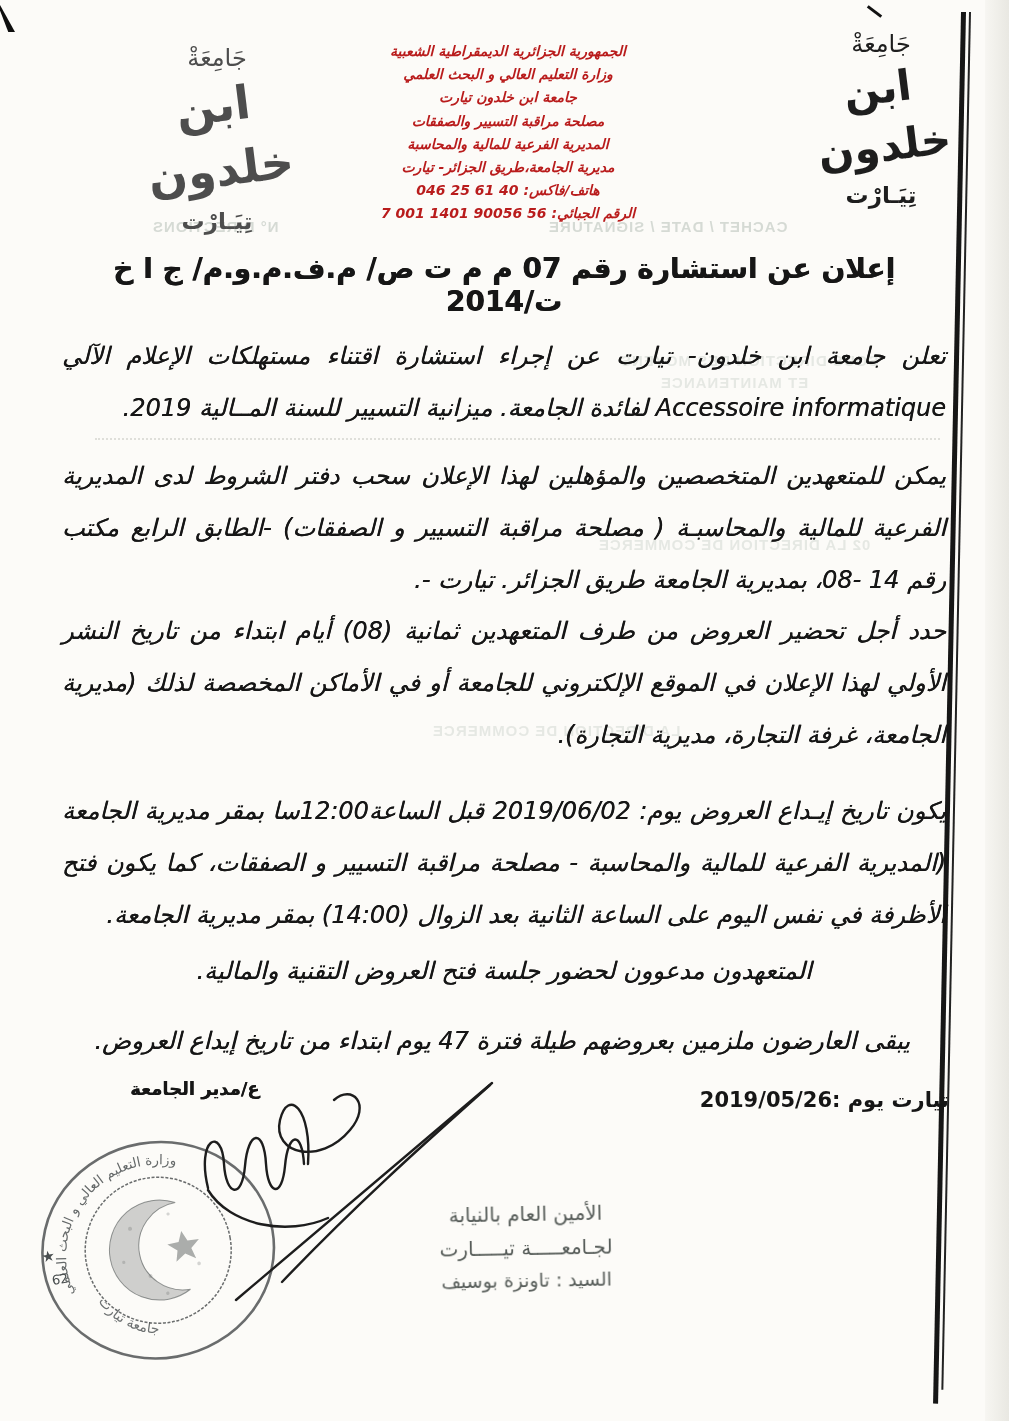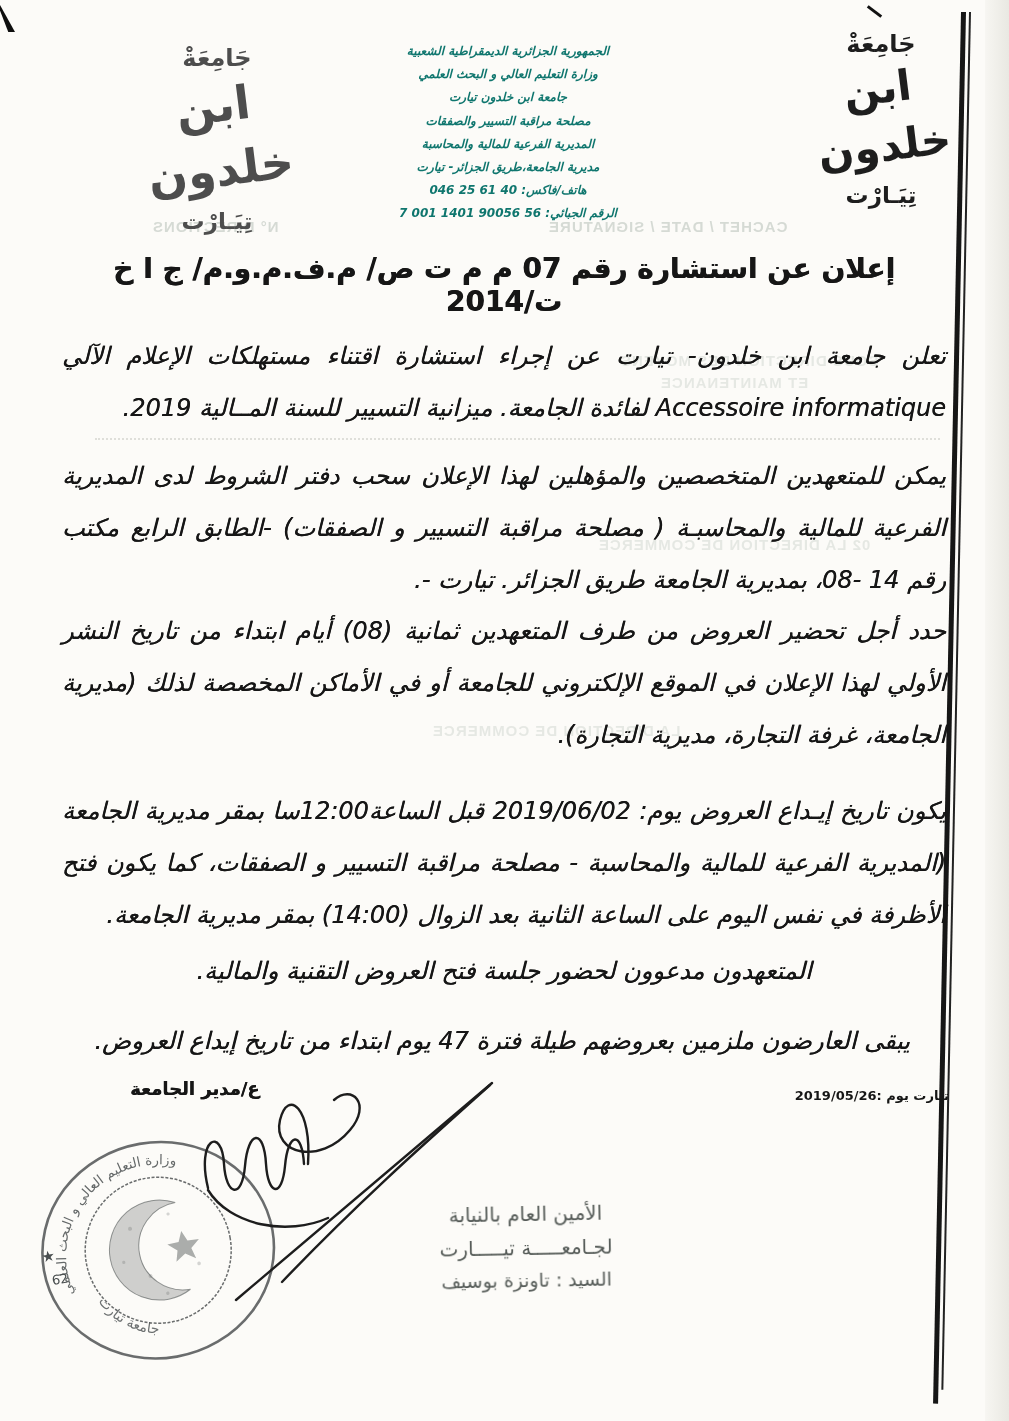"جَامِعَةْ" .logo .l1 { font-weight: bold -> normal }
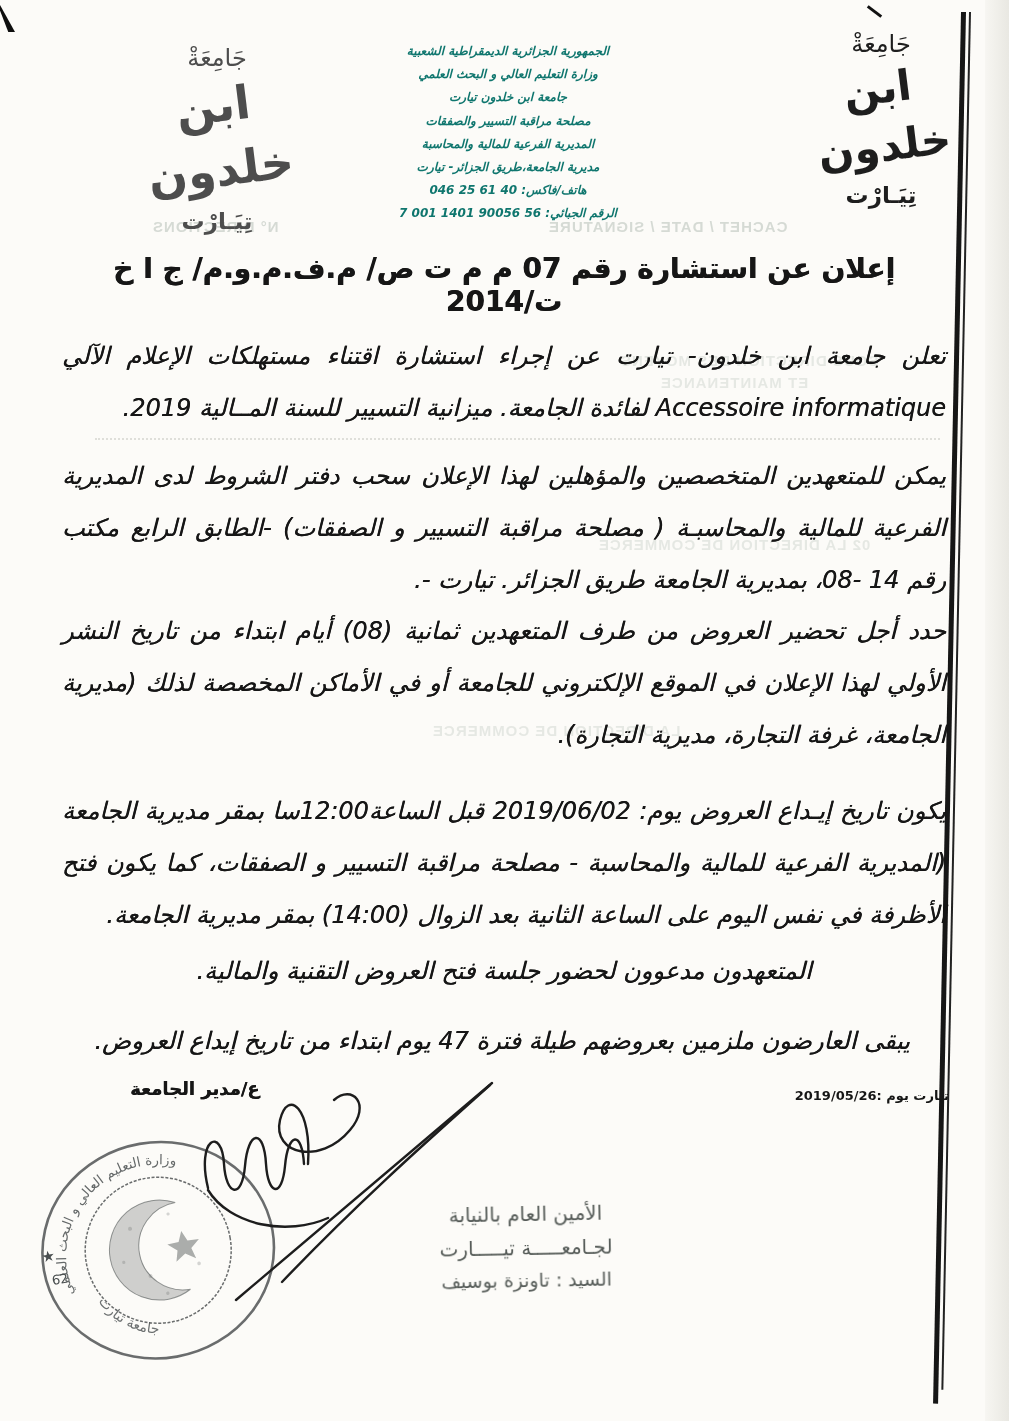"الجمهورية الجزائرية الديمقراطية الشعبية" .letterhead { color: #0f766e -> #b91c1c; font-size: 12px -> 14px }
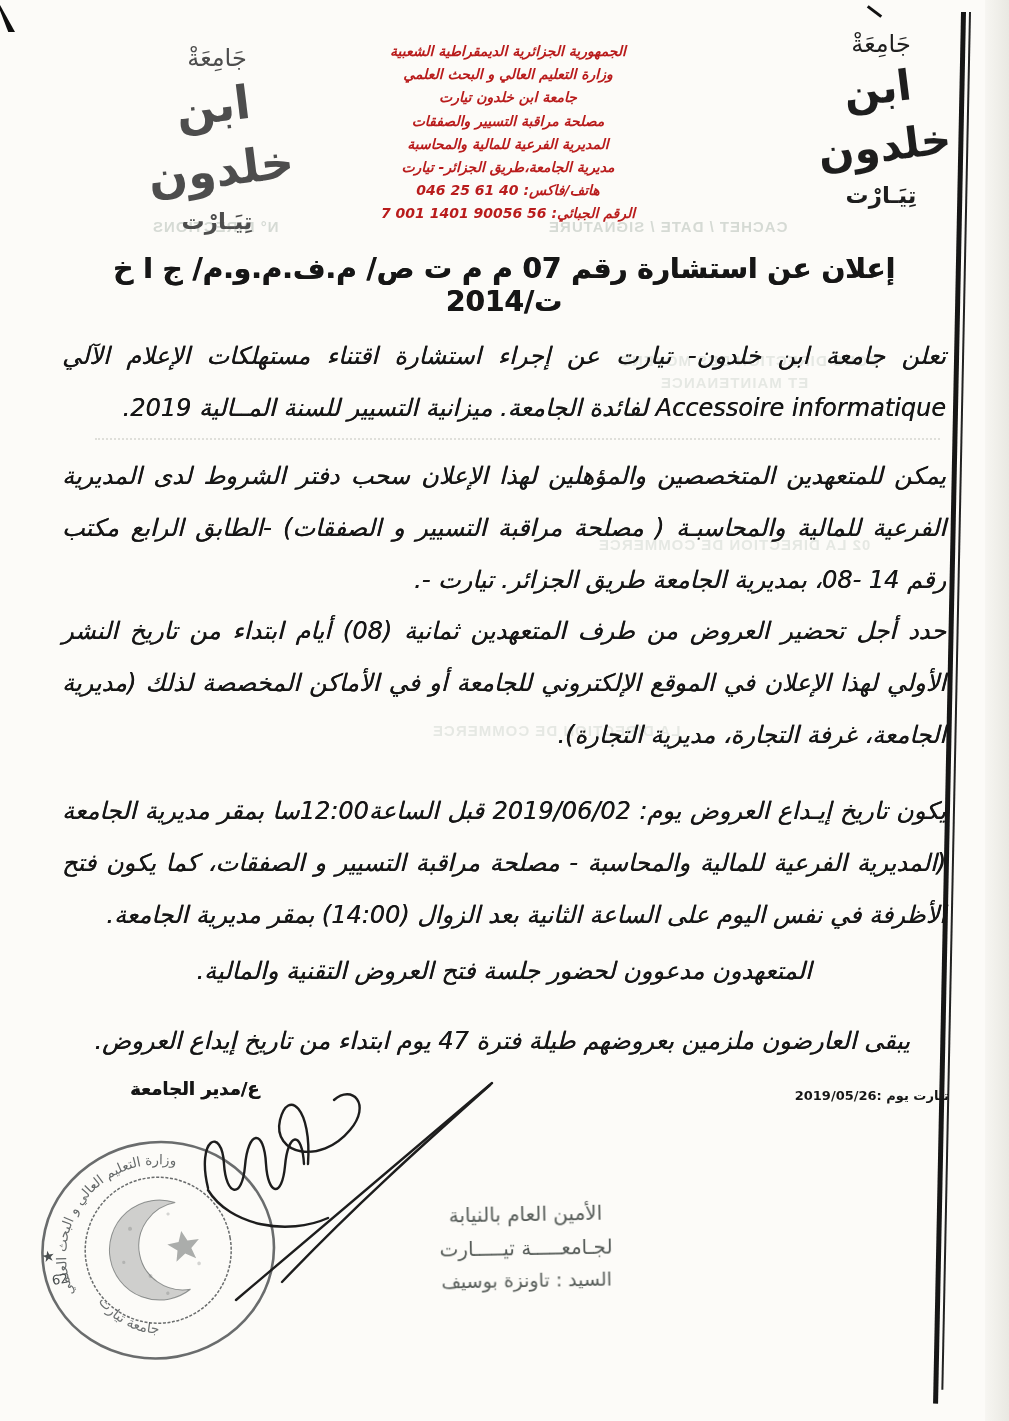"تيارت يوم :2019/05/26" .sign-date { font-size: 13px -> 21px }
